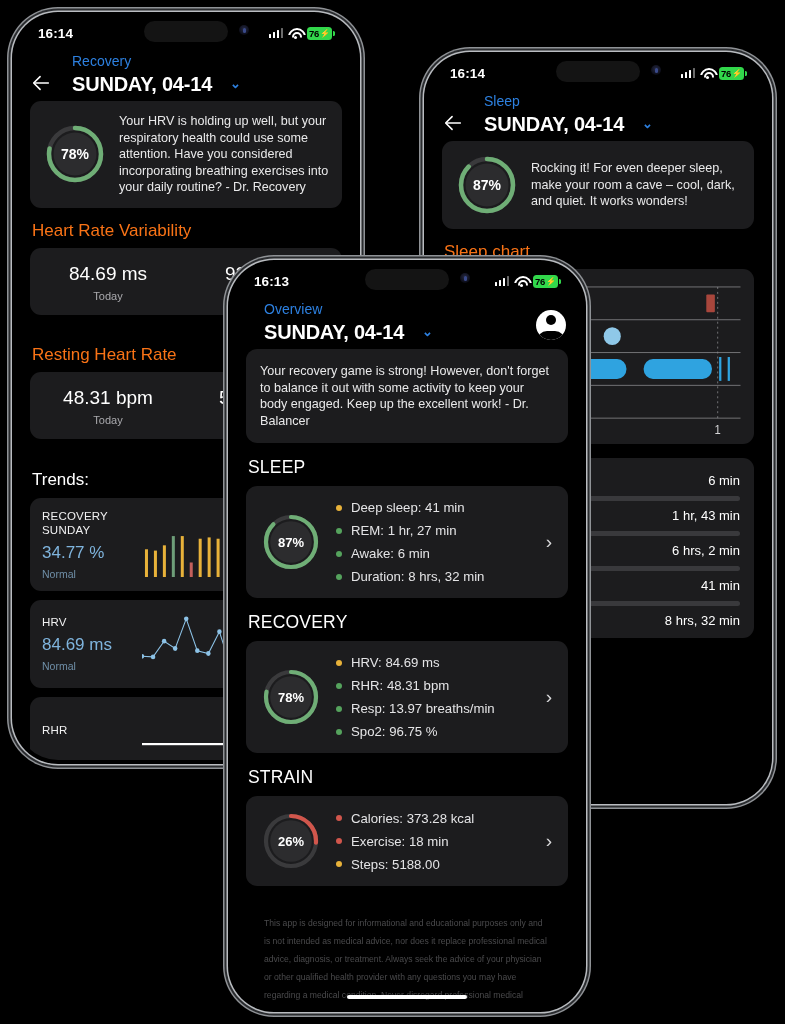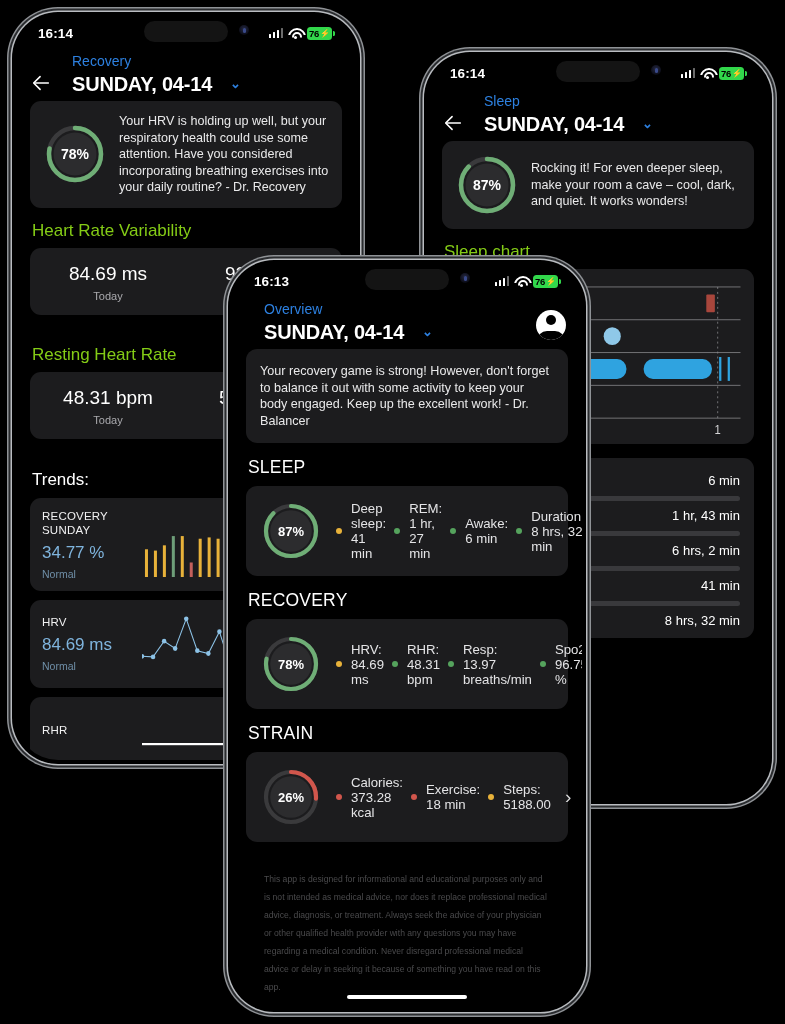"Heart Rate Variability" .sec-title { color: #84cc16 -> #f97316 }
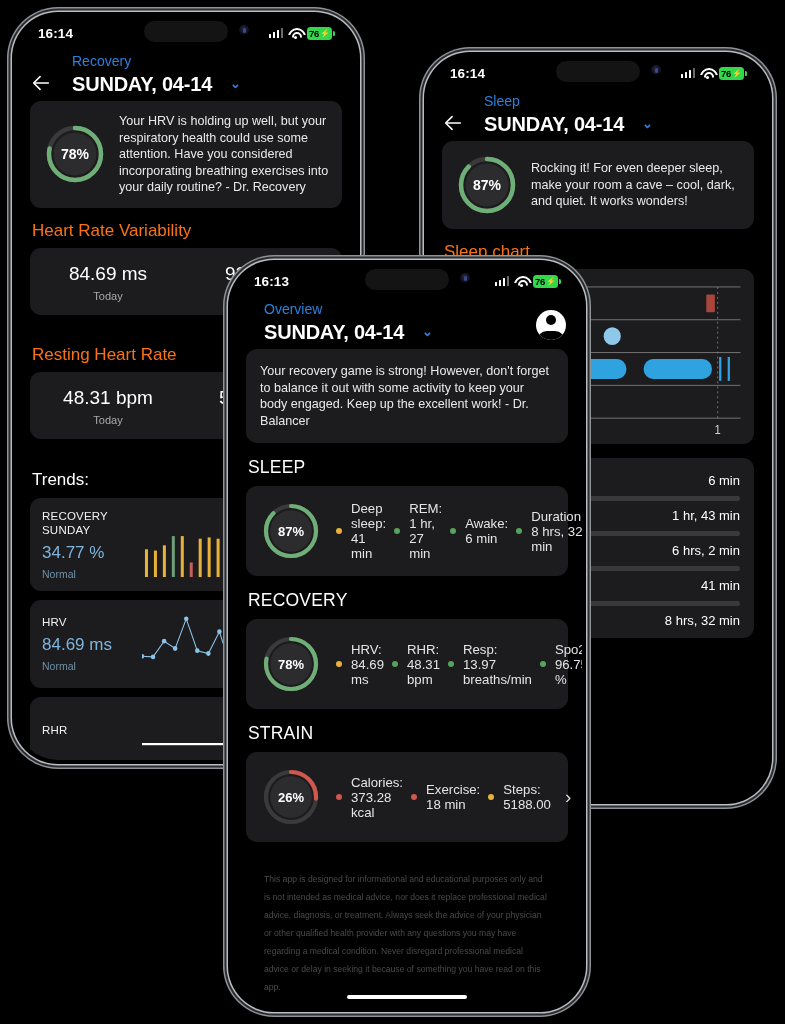"Deep sleep: 41 min" .ov-list { flex-direction: row -> column }
